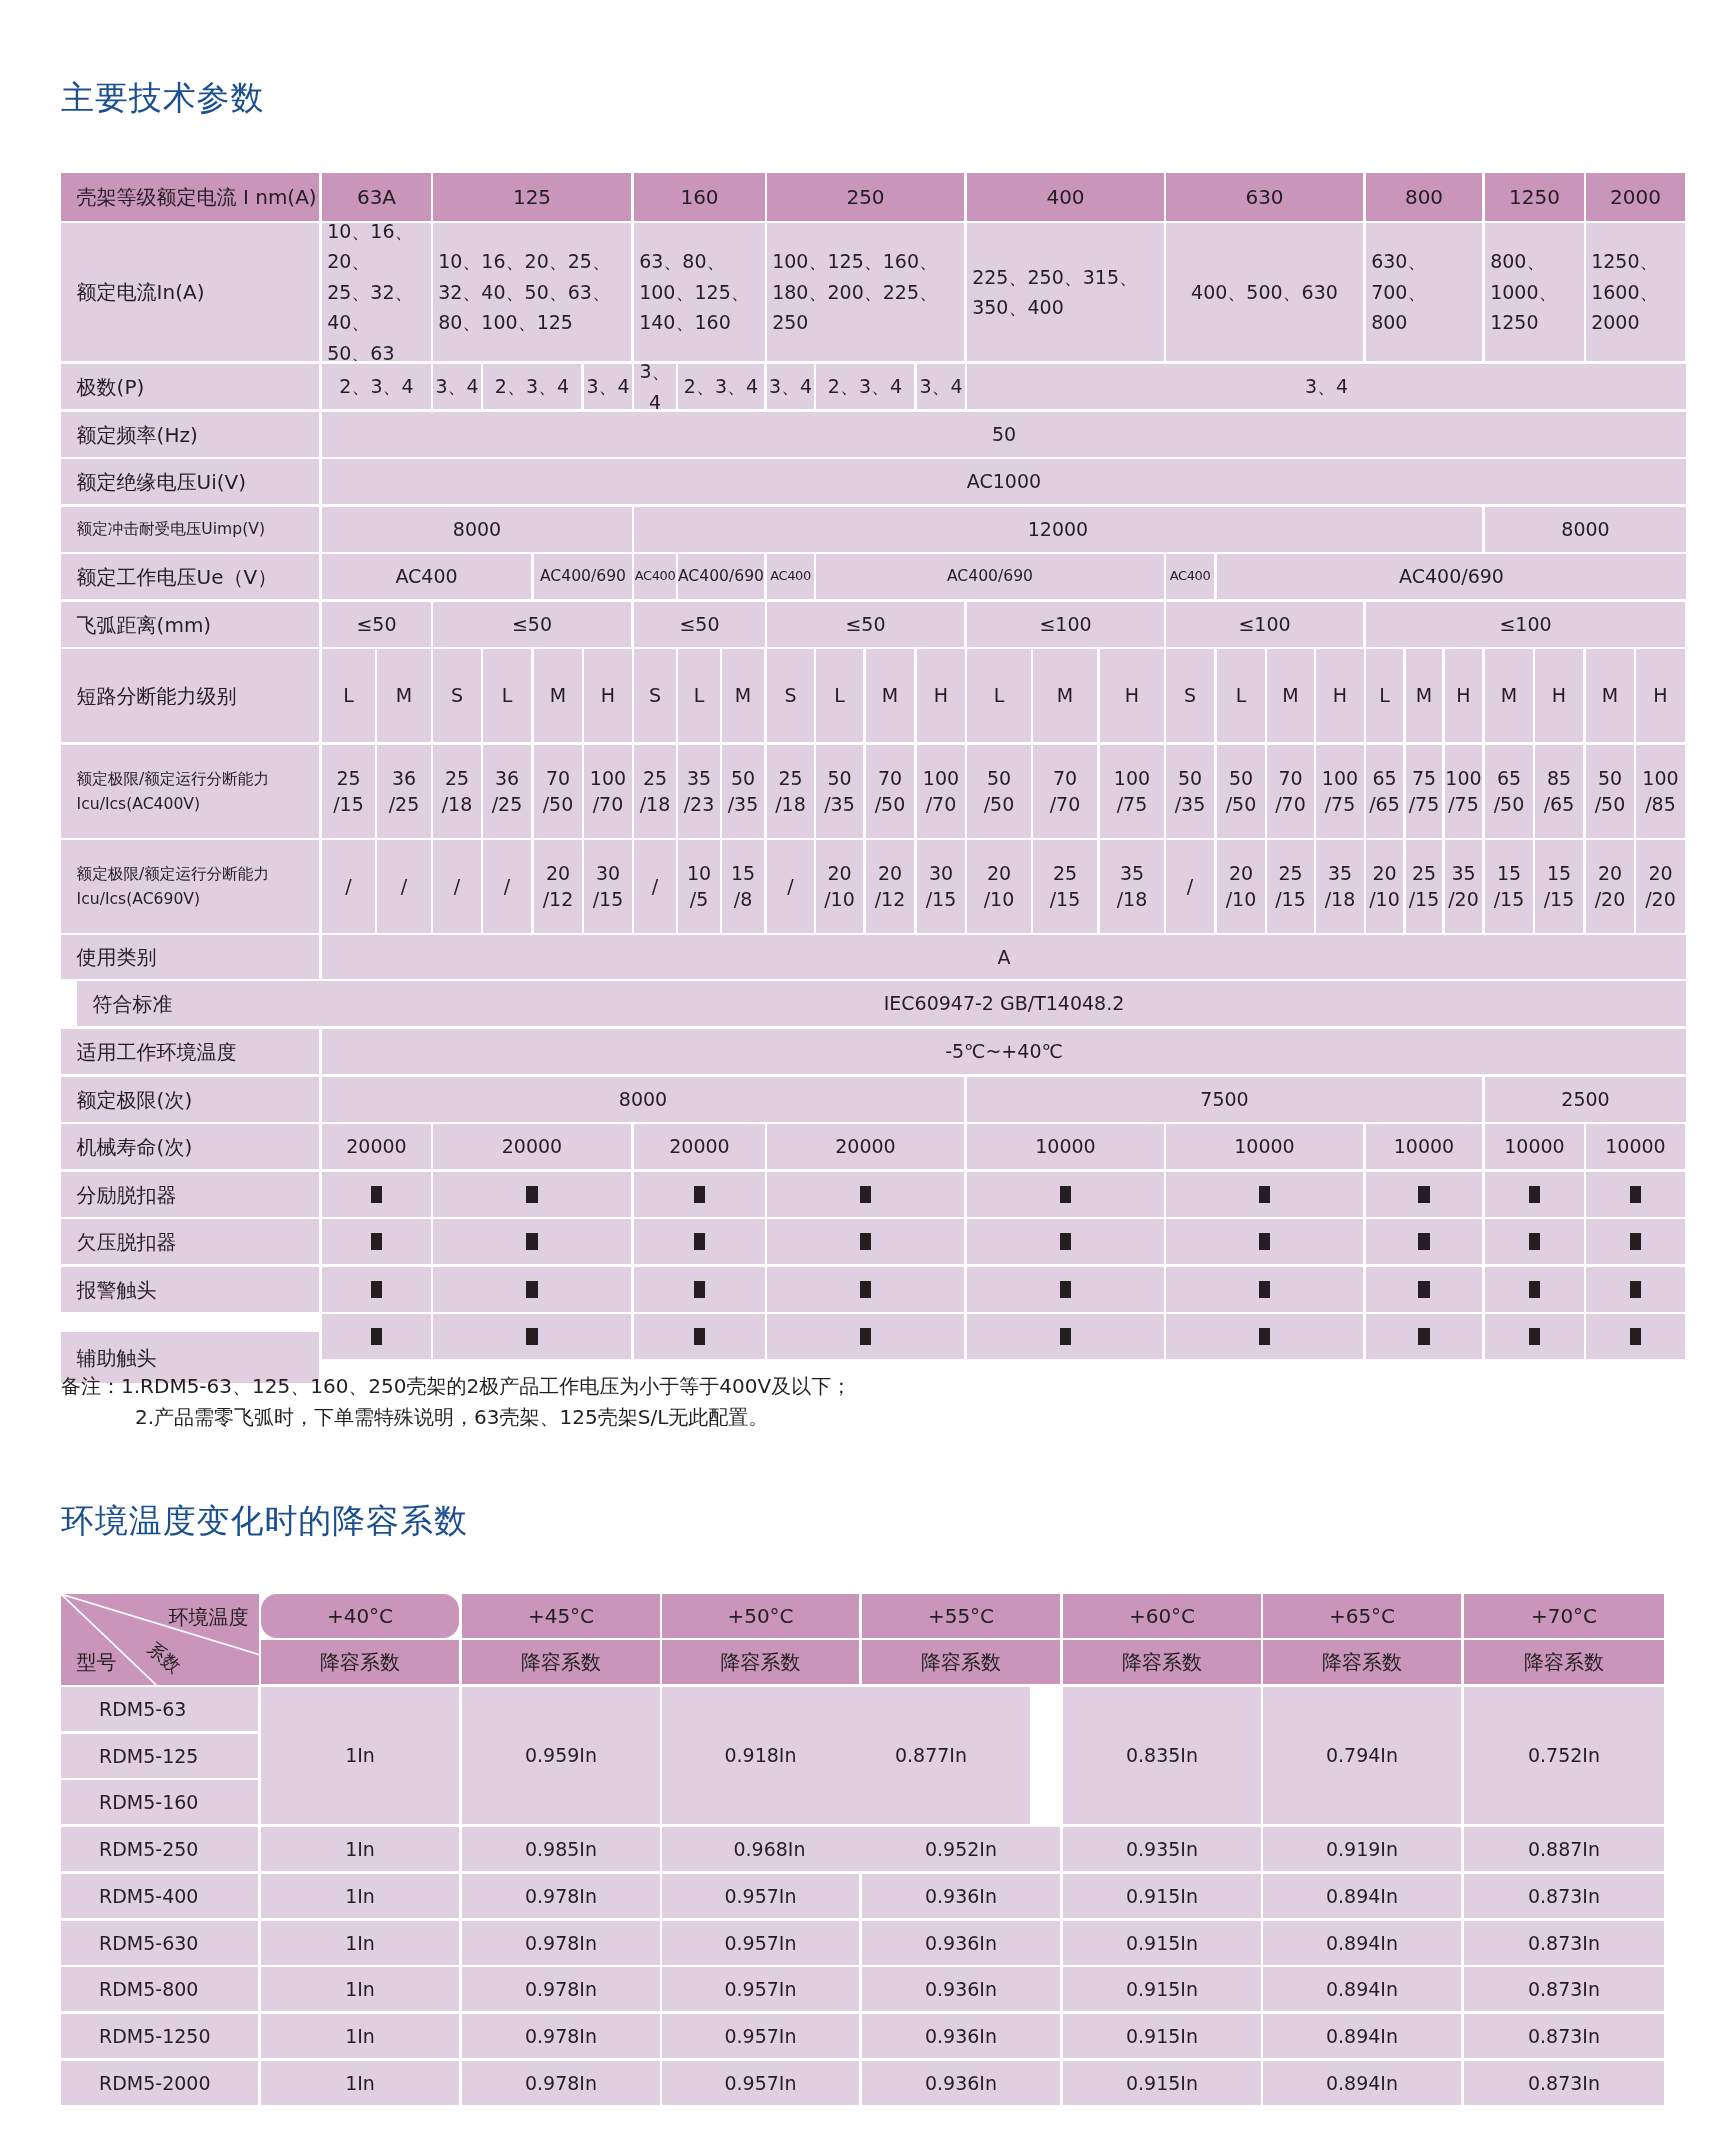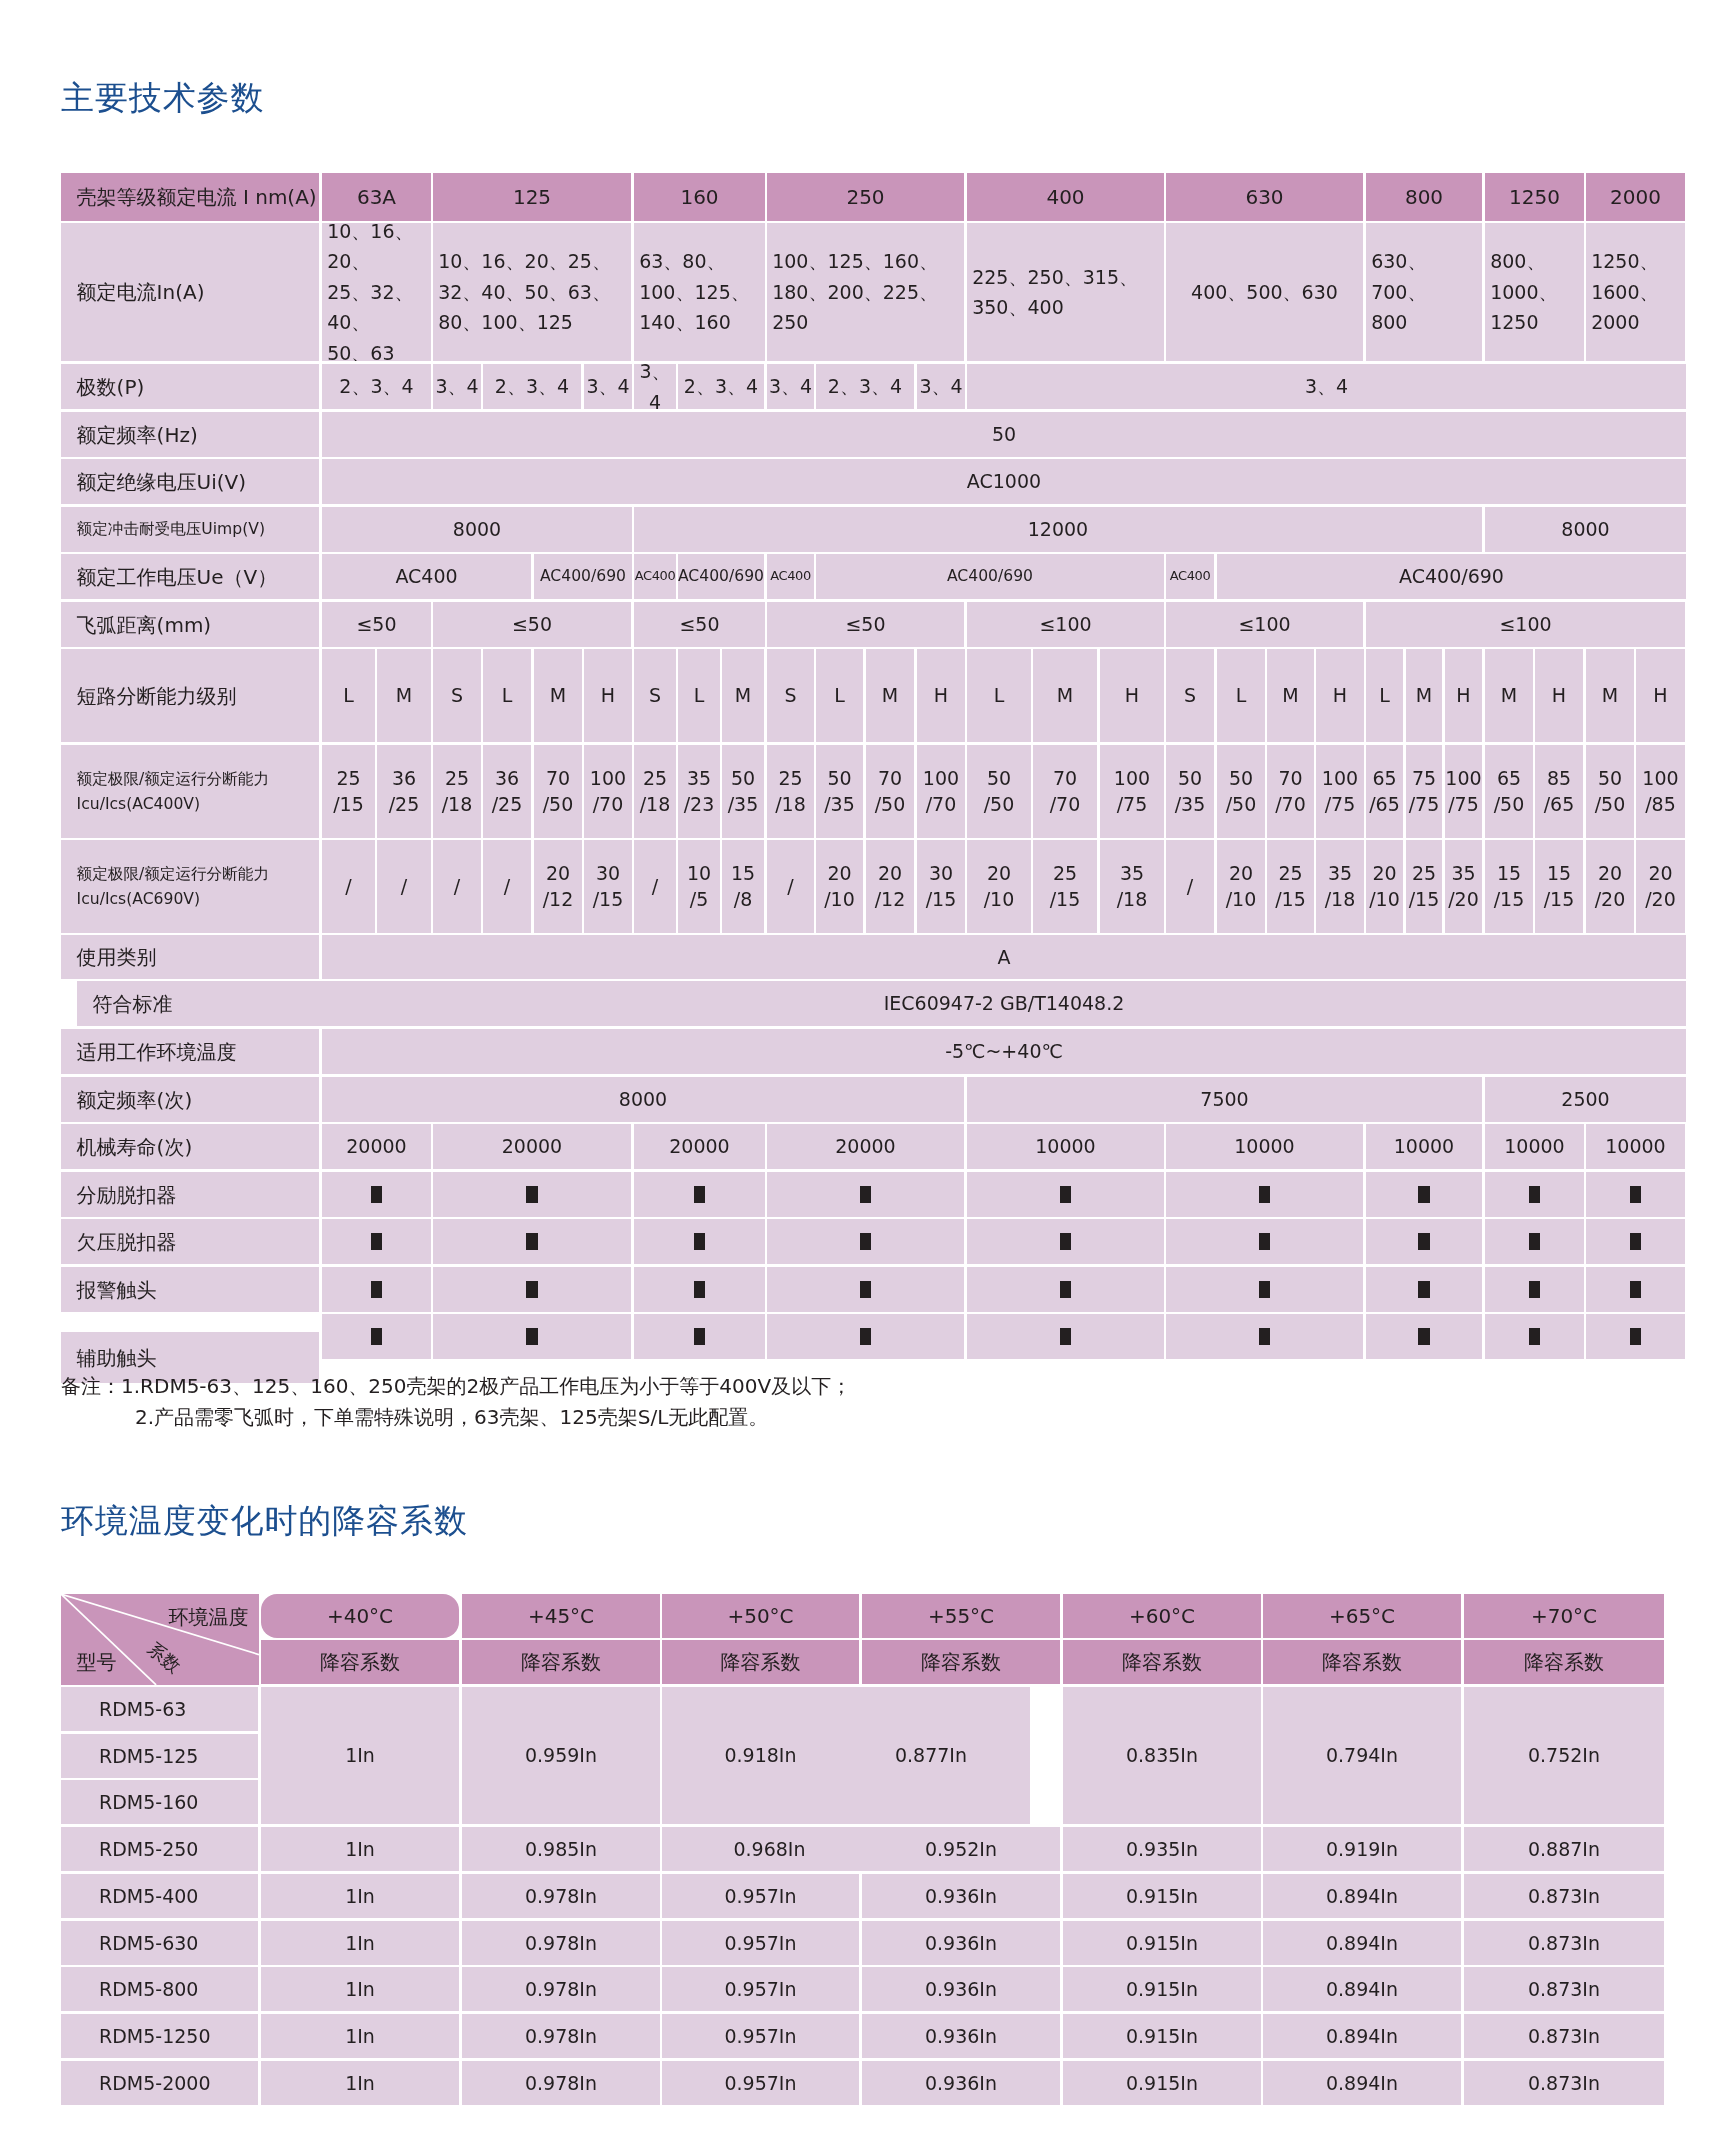"额定频率(次)" div.cell { text: 频率 -> 极限 }
